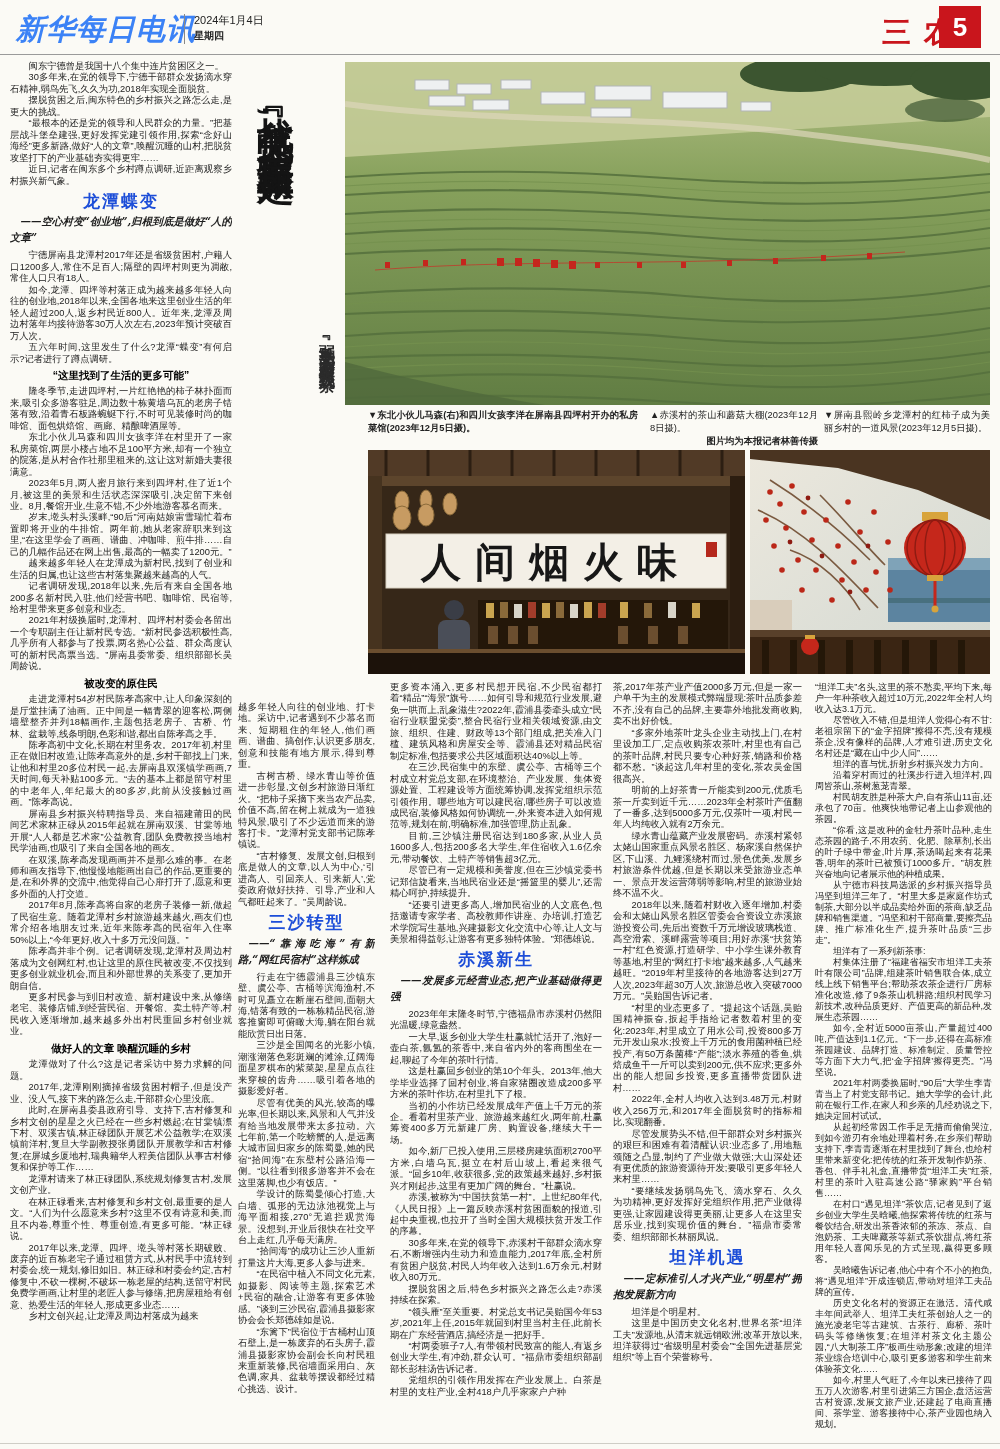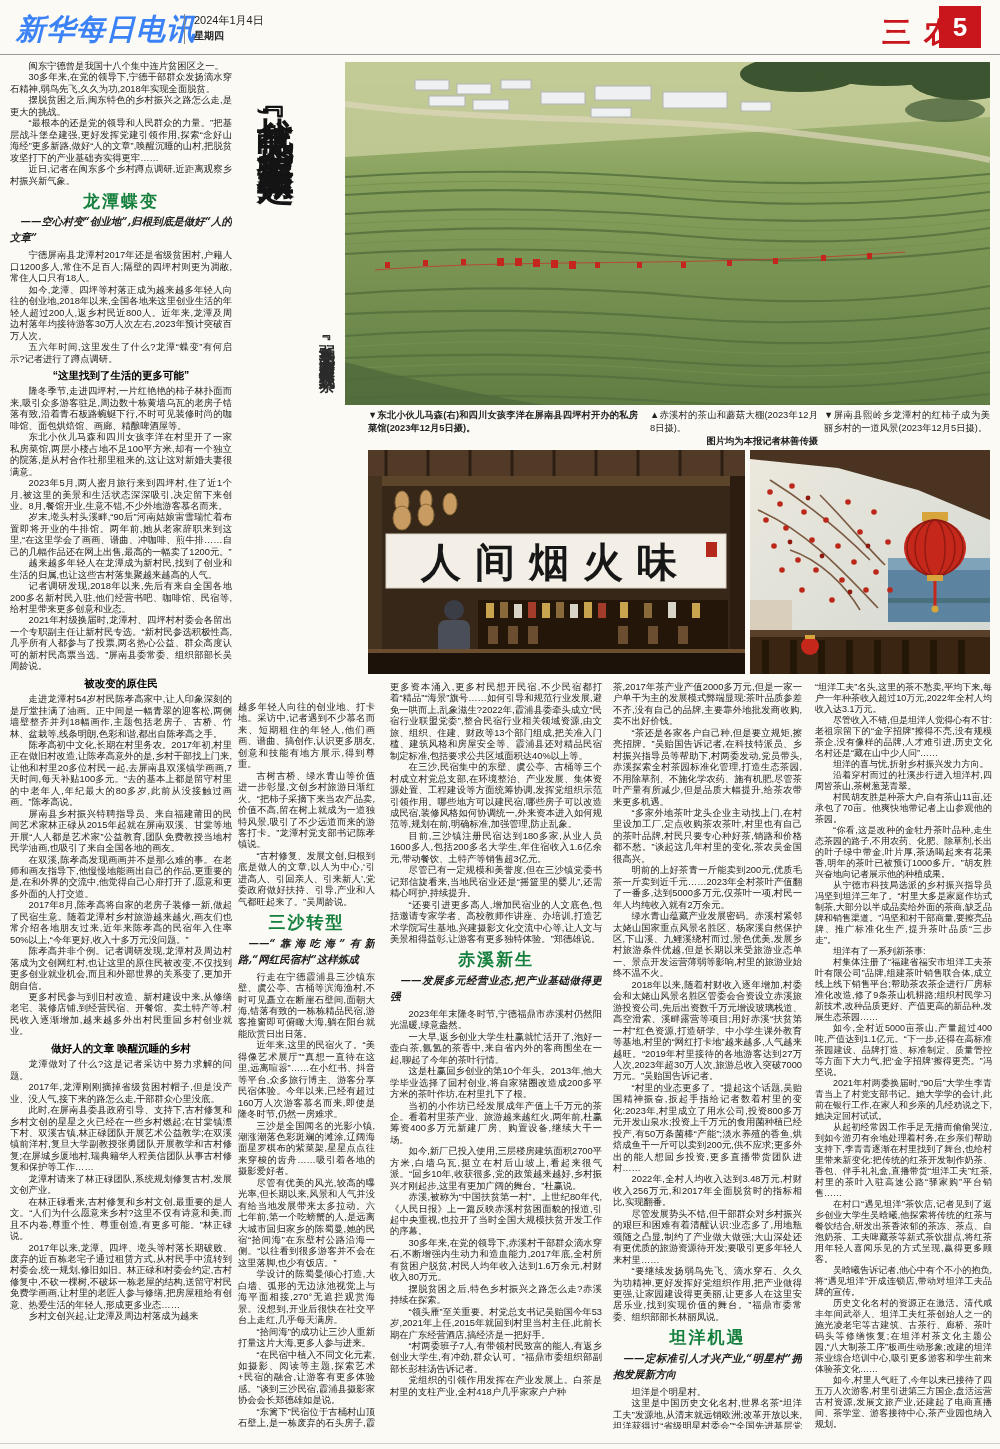"龙潭蝶变" .h2 { color: #15803d -> #1d4ed8 }
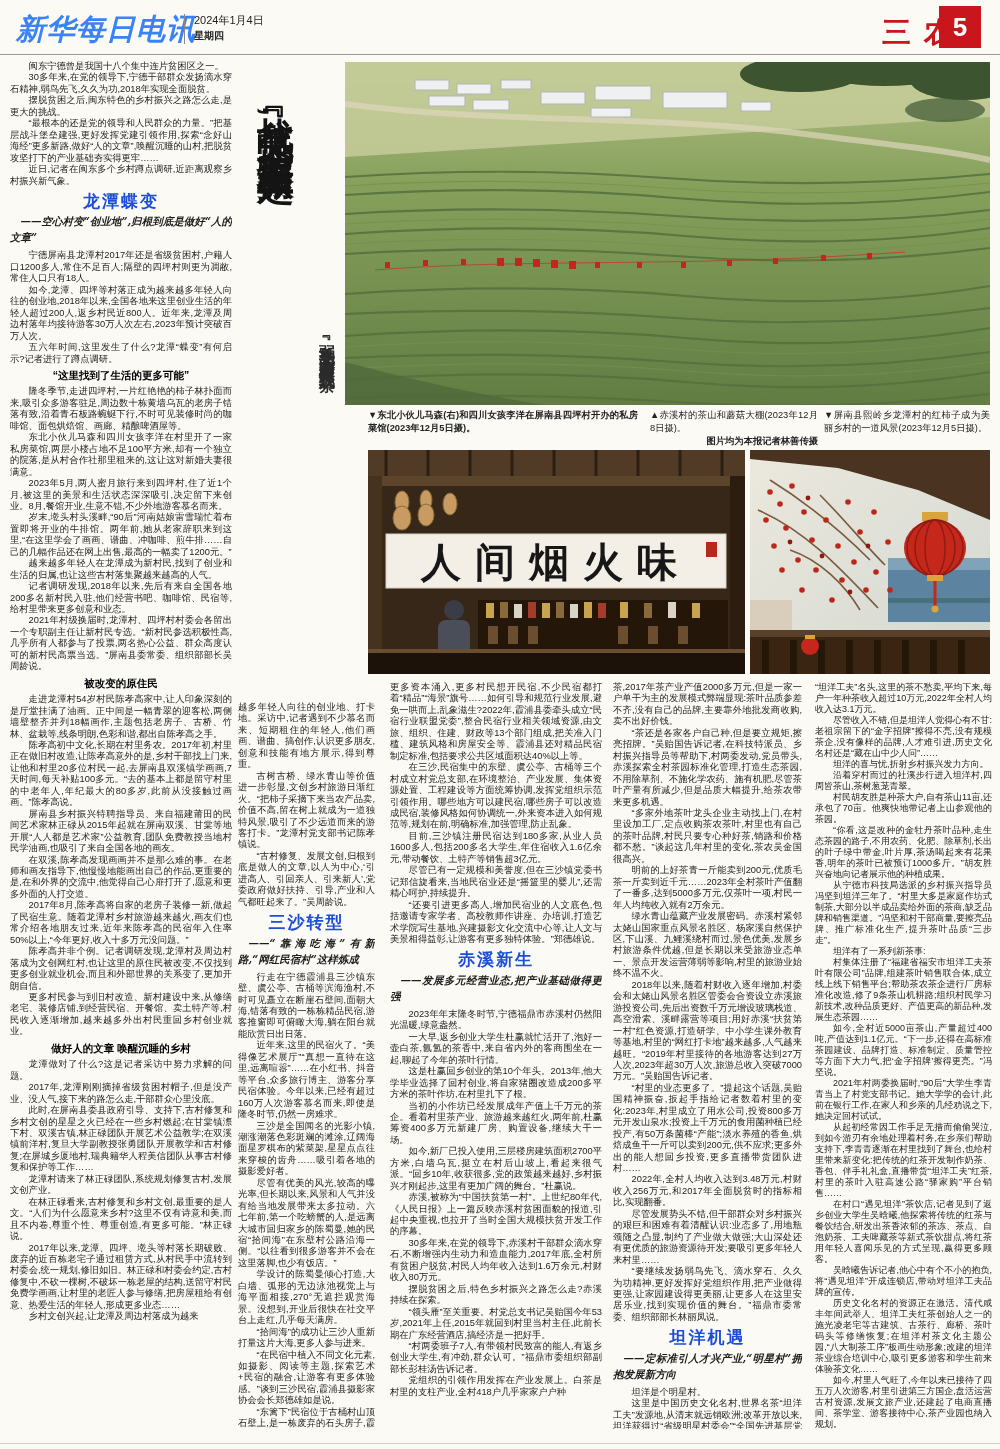"“茶还是各家各户自己种,但是要立规矩,擦亮招牌。”吴贻国告诉记者,在科技特派员、" div.p { html: <div>“茶还是各家各户自己种,但是要立规矩,擦亮招牌。”吴贻国告诉记者,在科技特派员、乡村振兴指导员等帮助下,村两委发动,党员带头,赤溪探索全村茶园标准化管理,打造生态茶园,不用除草剂、不施化学农药、施有机肥,尽管茶叶产量有所减少,但是品质大幅提升,给茶农带来更多机遇。</div> -> none }
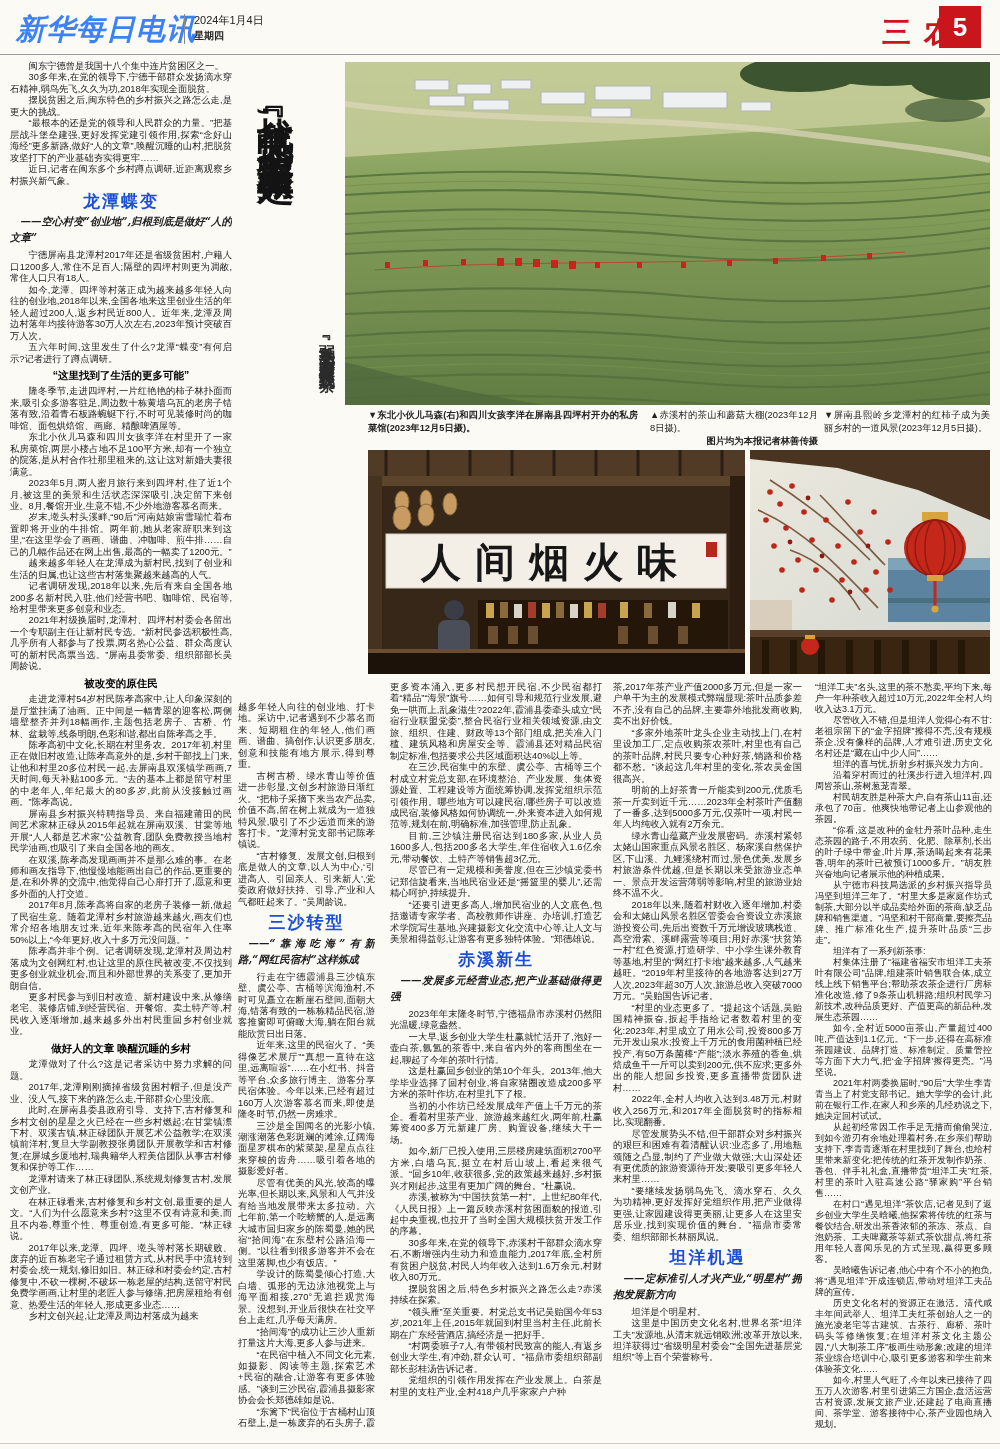"近年来,这里的民宿火了。“美得像艺术展厅”“真想一直待在这里,远离喧嚣”……在小" div.p { html: <div>近年来,这里的民宿火了。“美得像艺术展厅”“真想一直待在这里,远离喧嚣”……在小红书、抖音等平台,众多旅行博主、游客分享民宿体验。今年以来,已经有超过160万人次游客慕名而来,即使是隆冬时节,仍然一房难求。</div> -> none }
